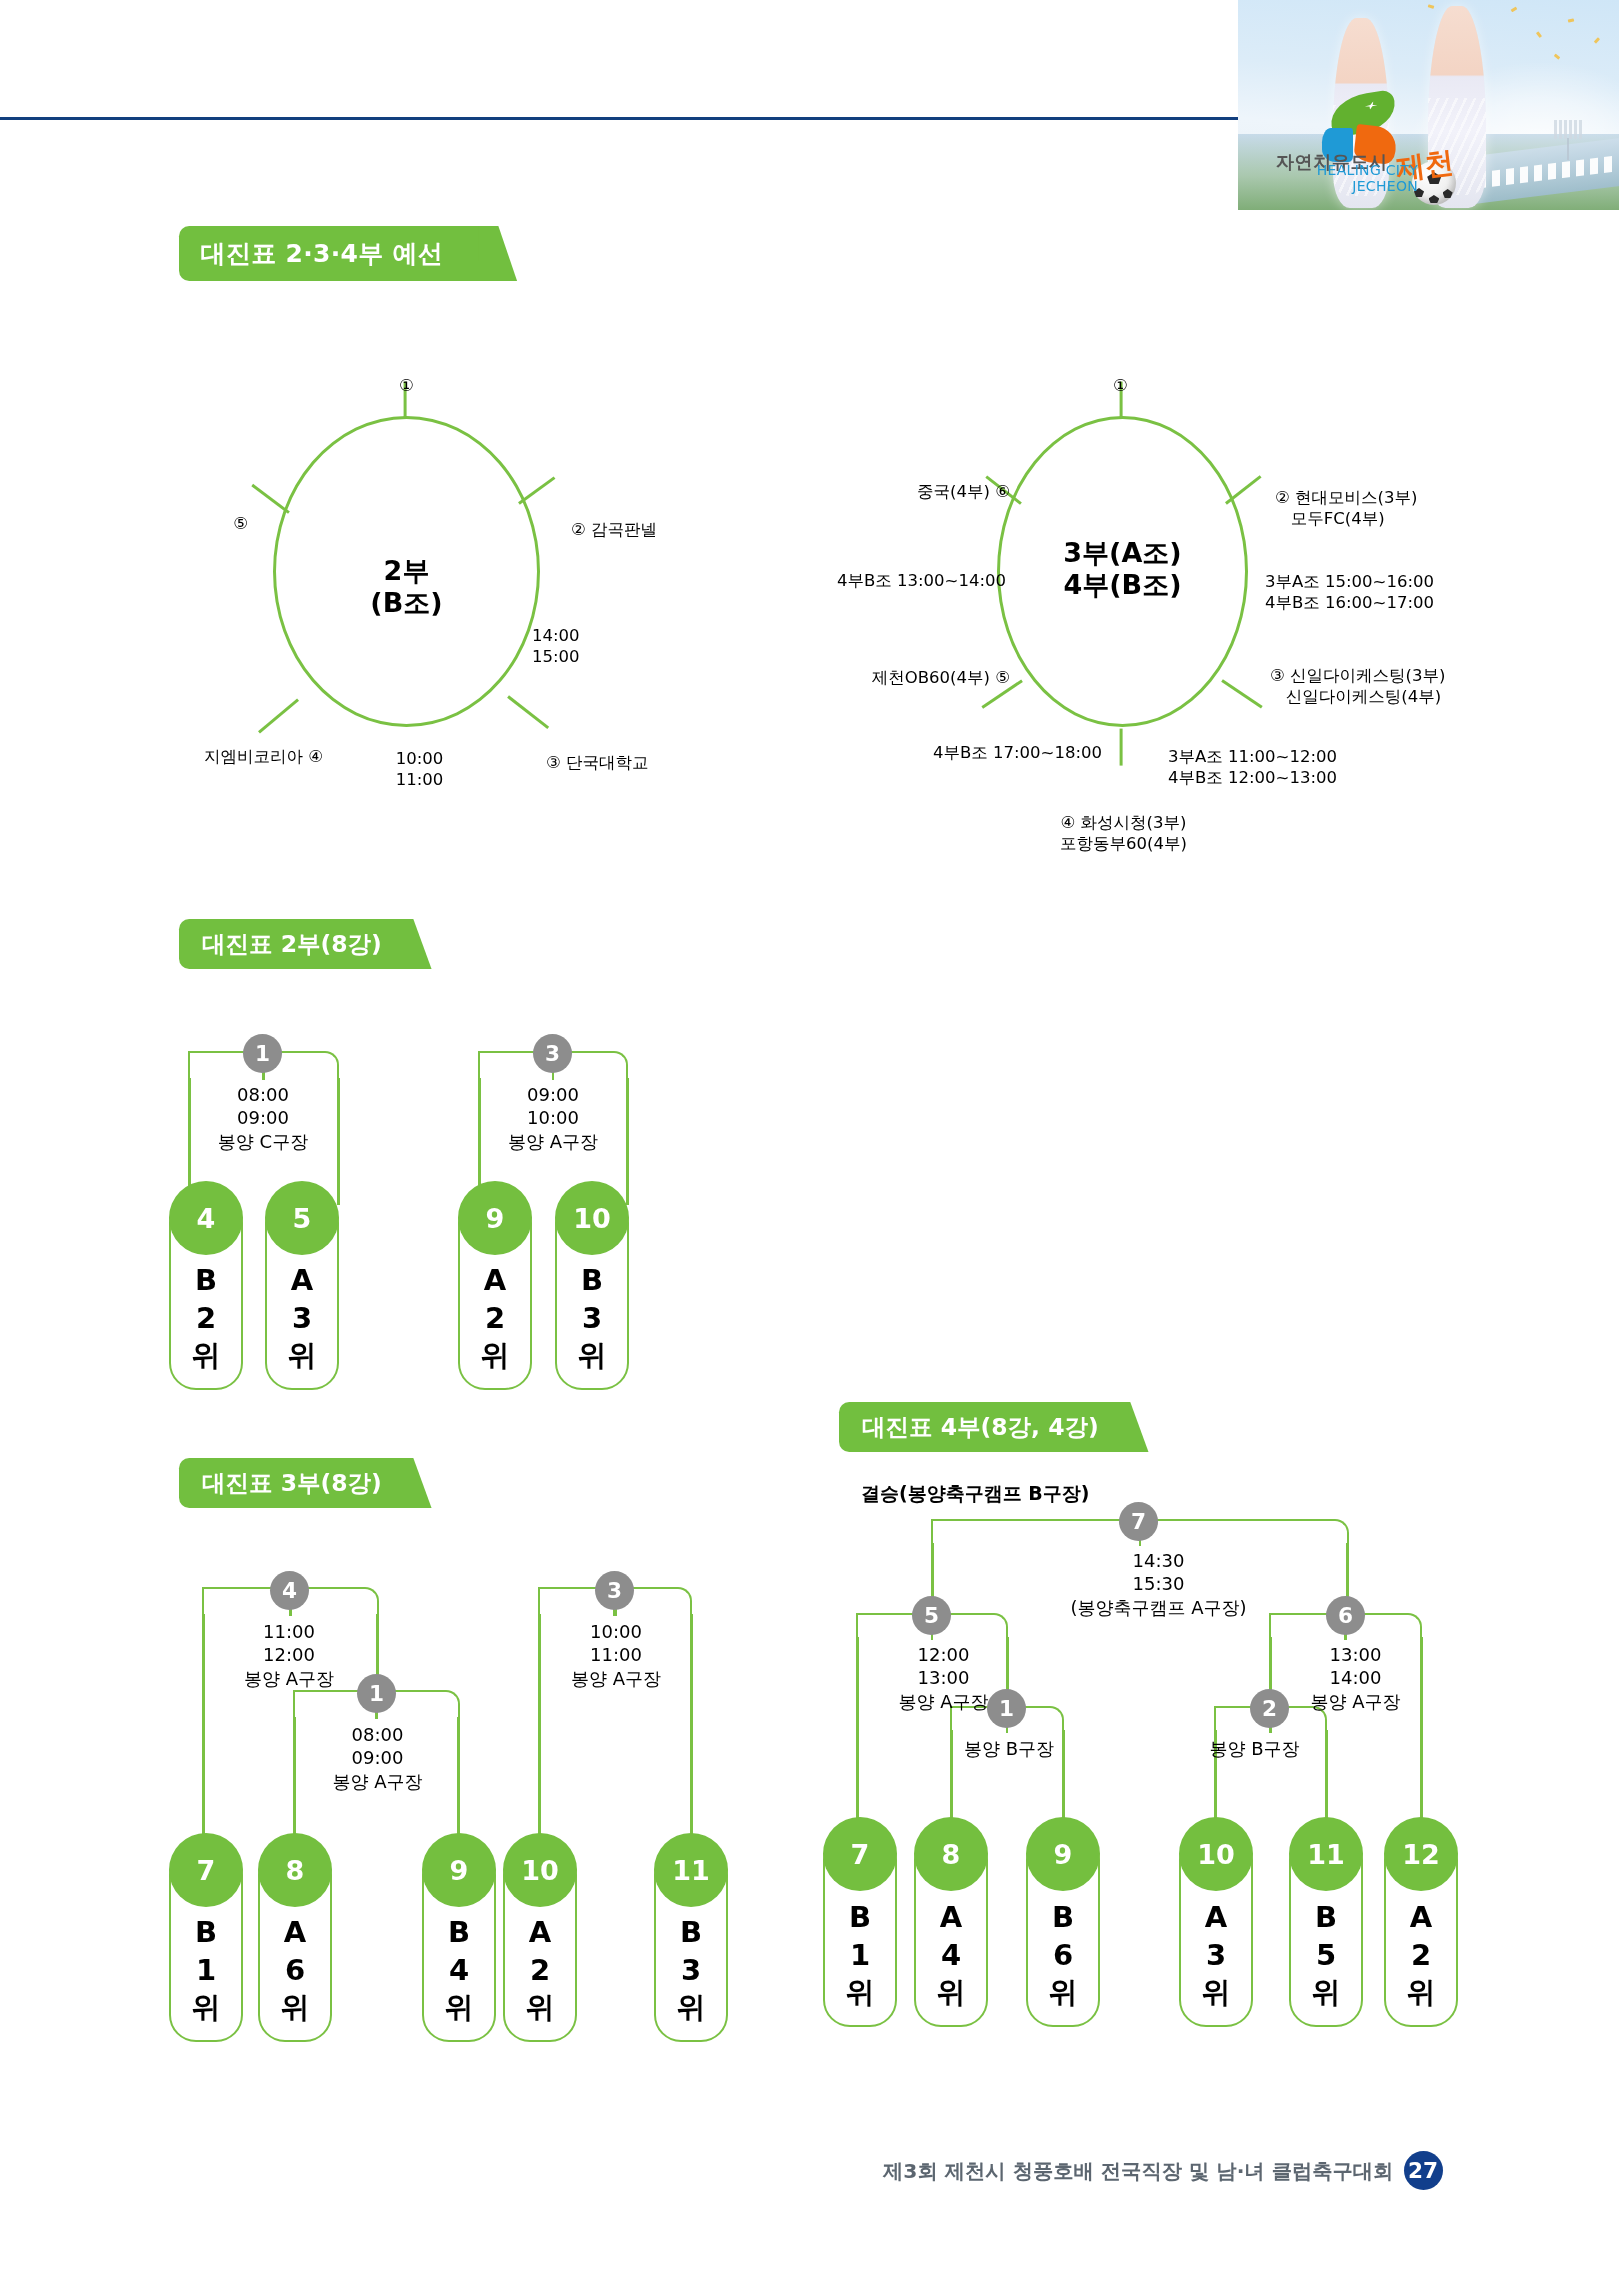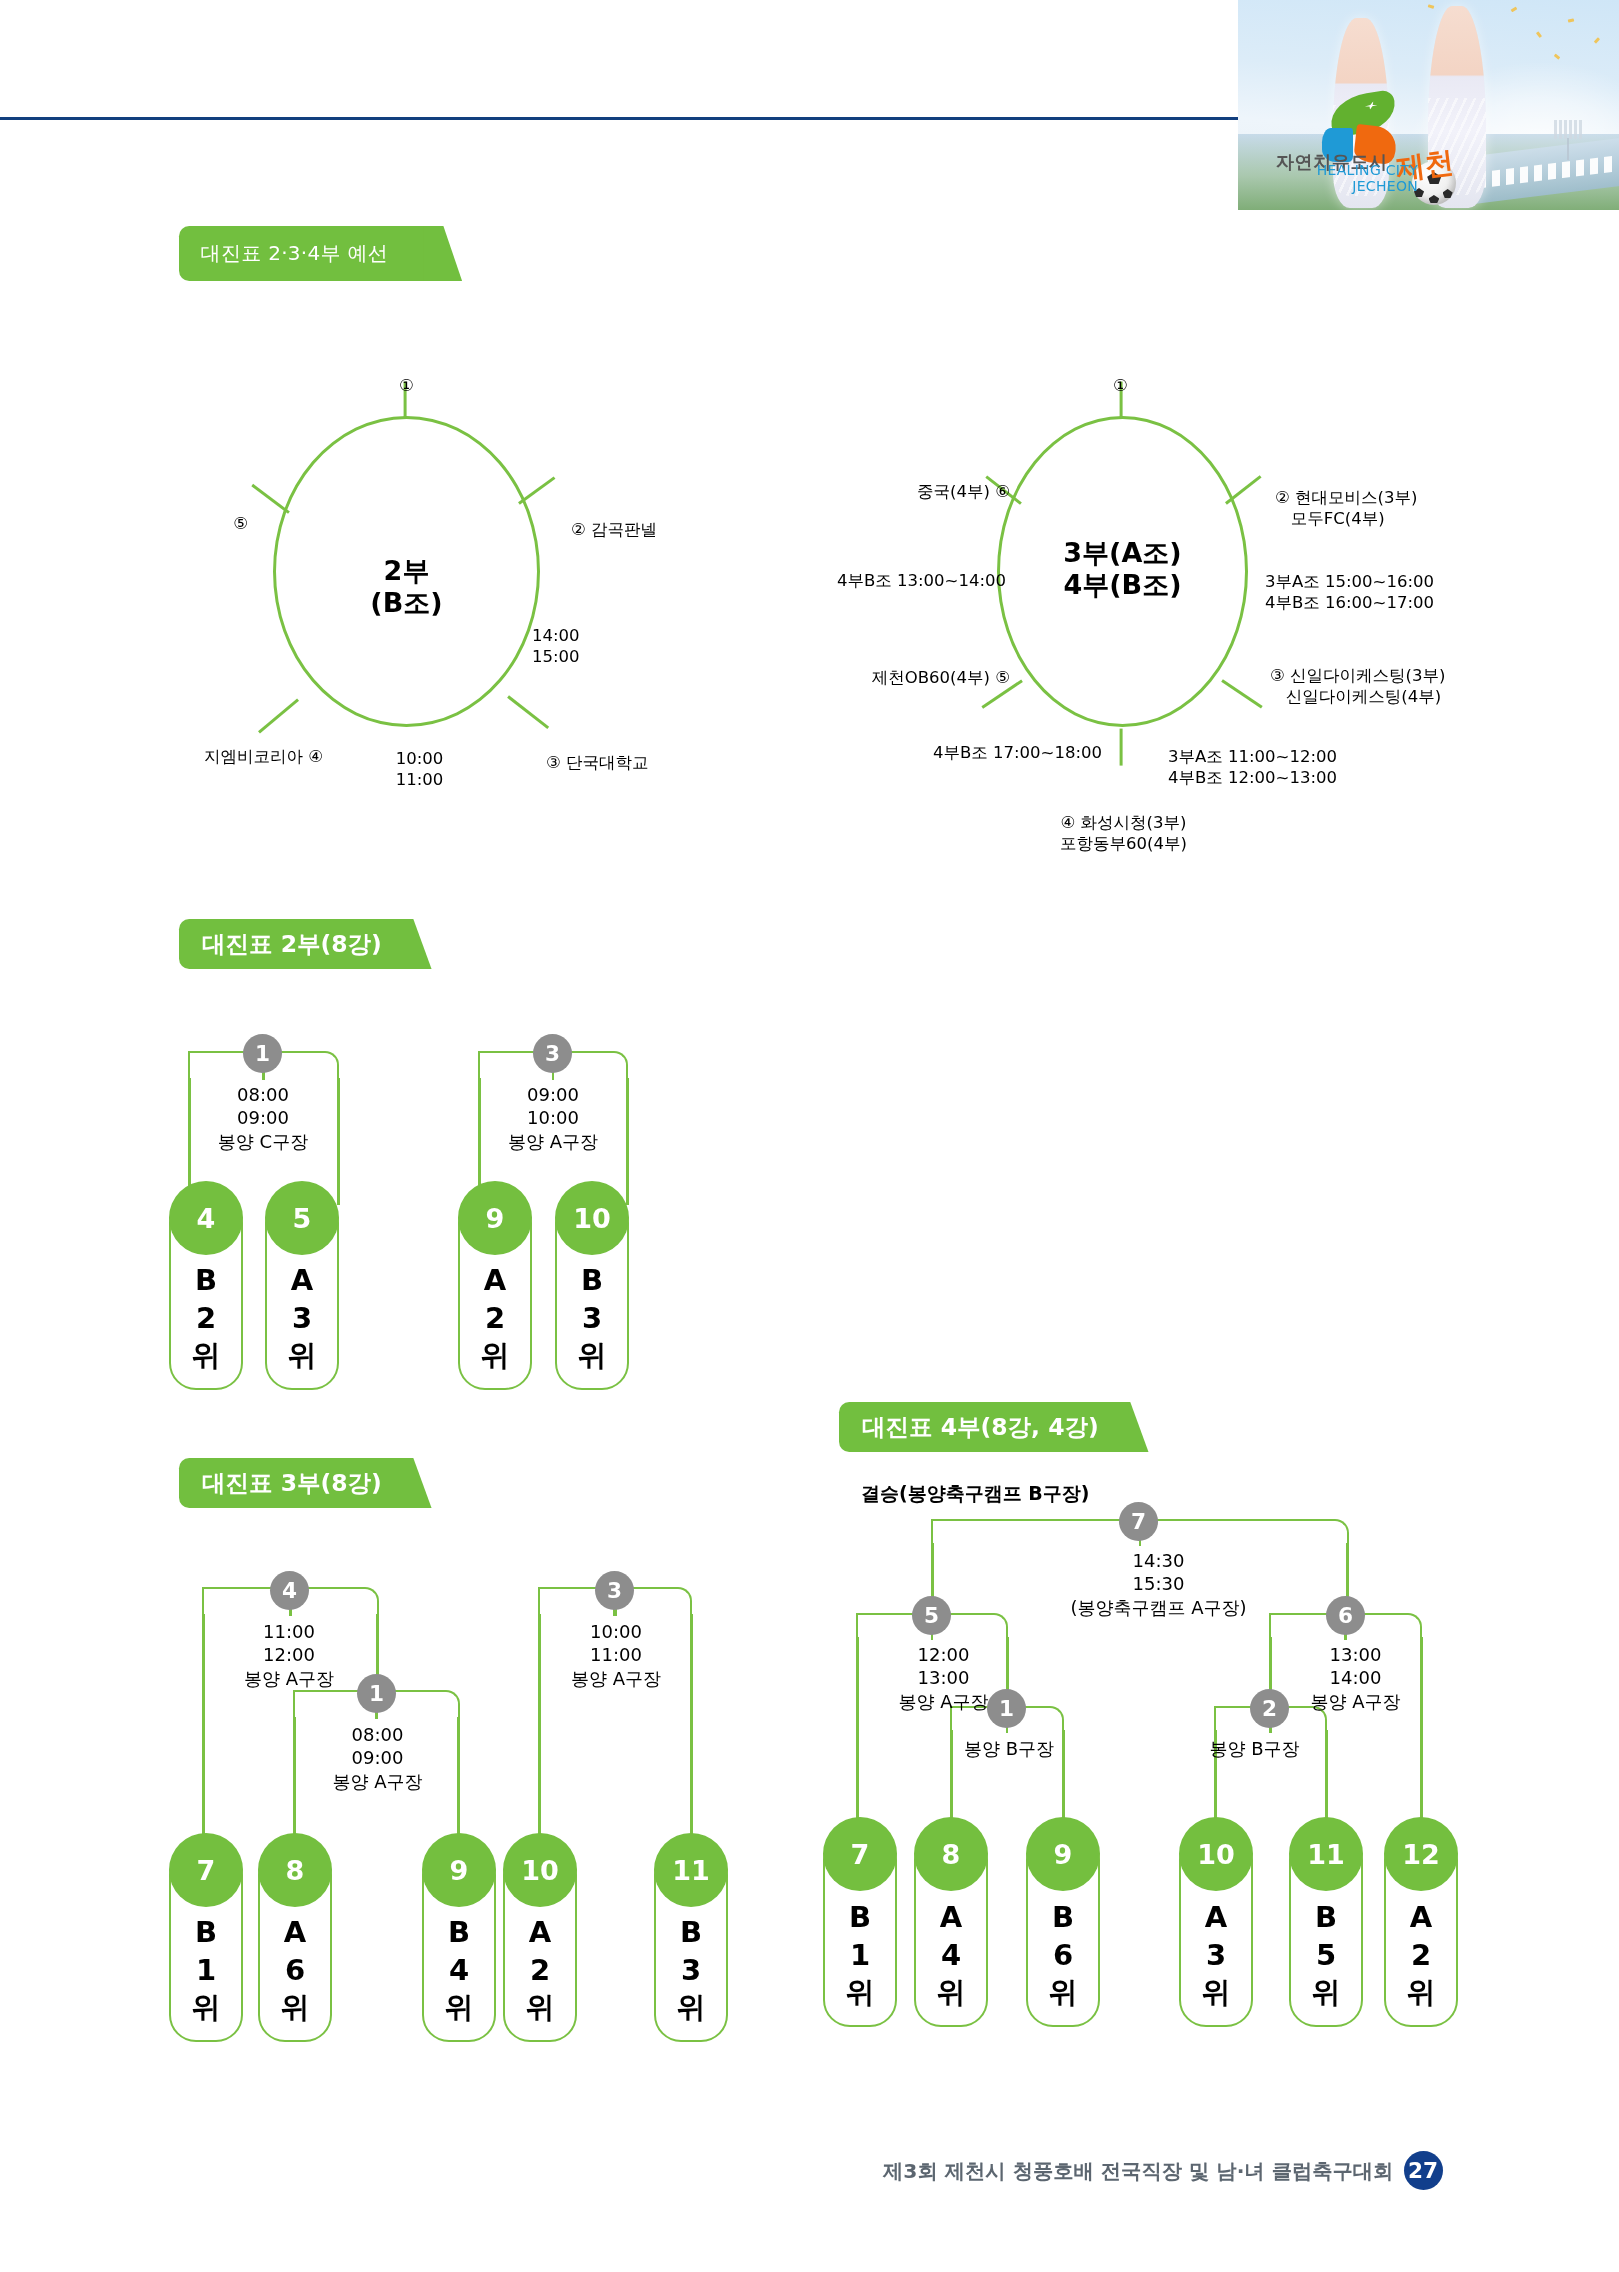"대진표 2·3·4부 예선" .mb-text { font-size: 20px -> 25px; font-weight: normal -> bold }
